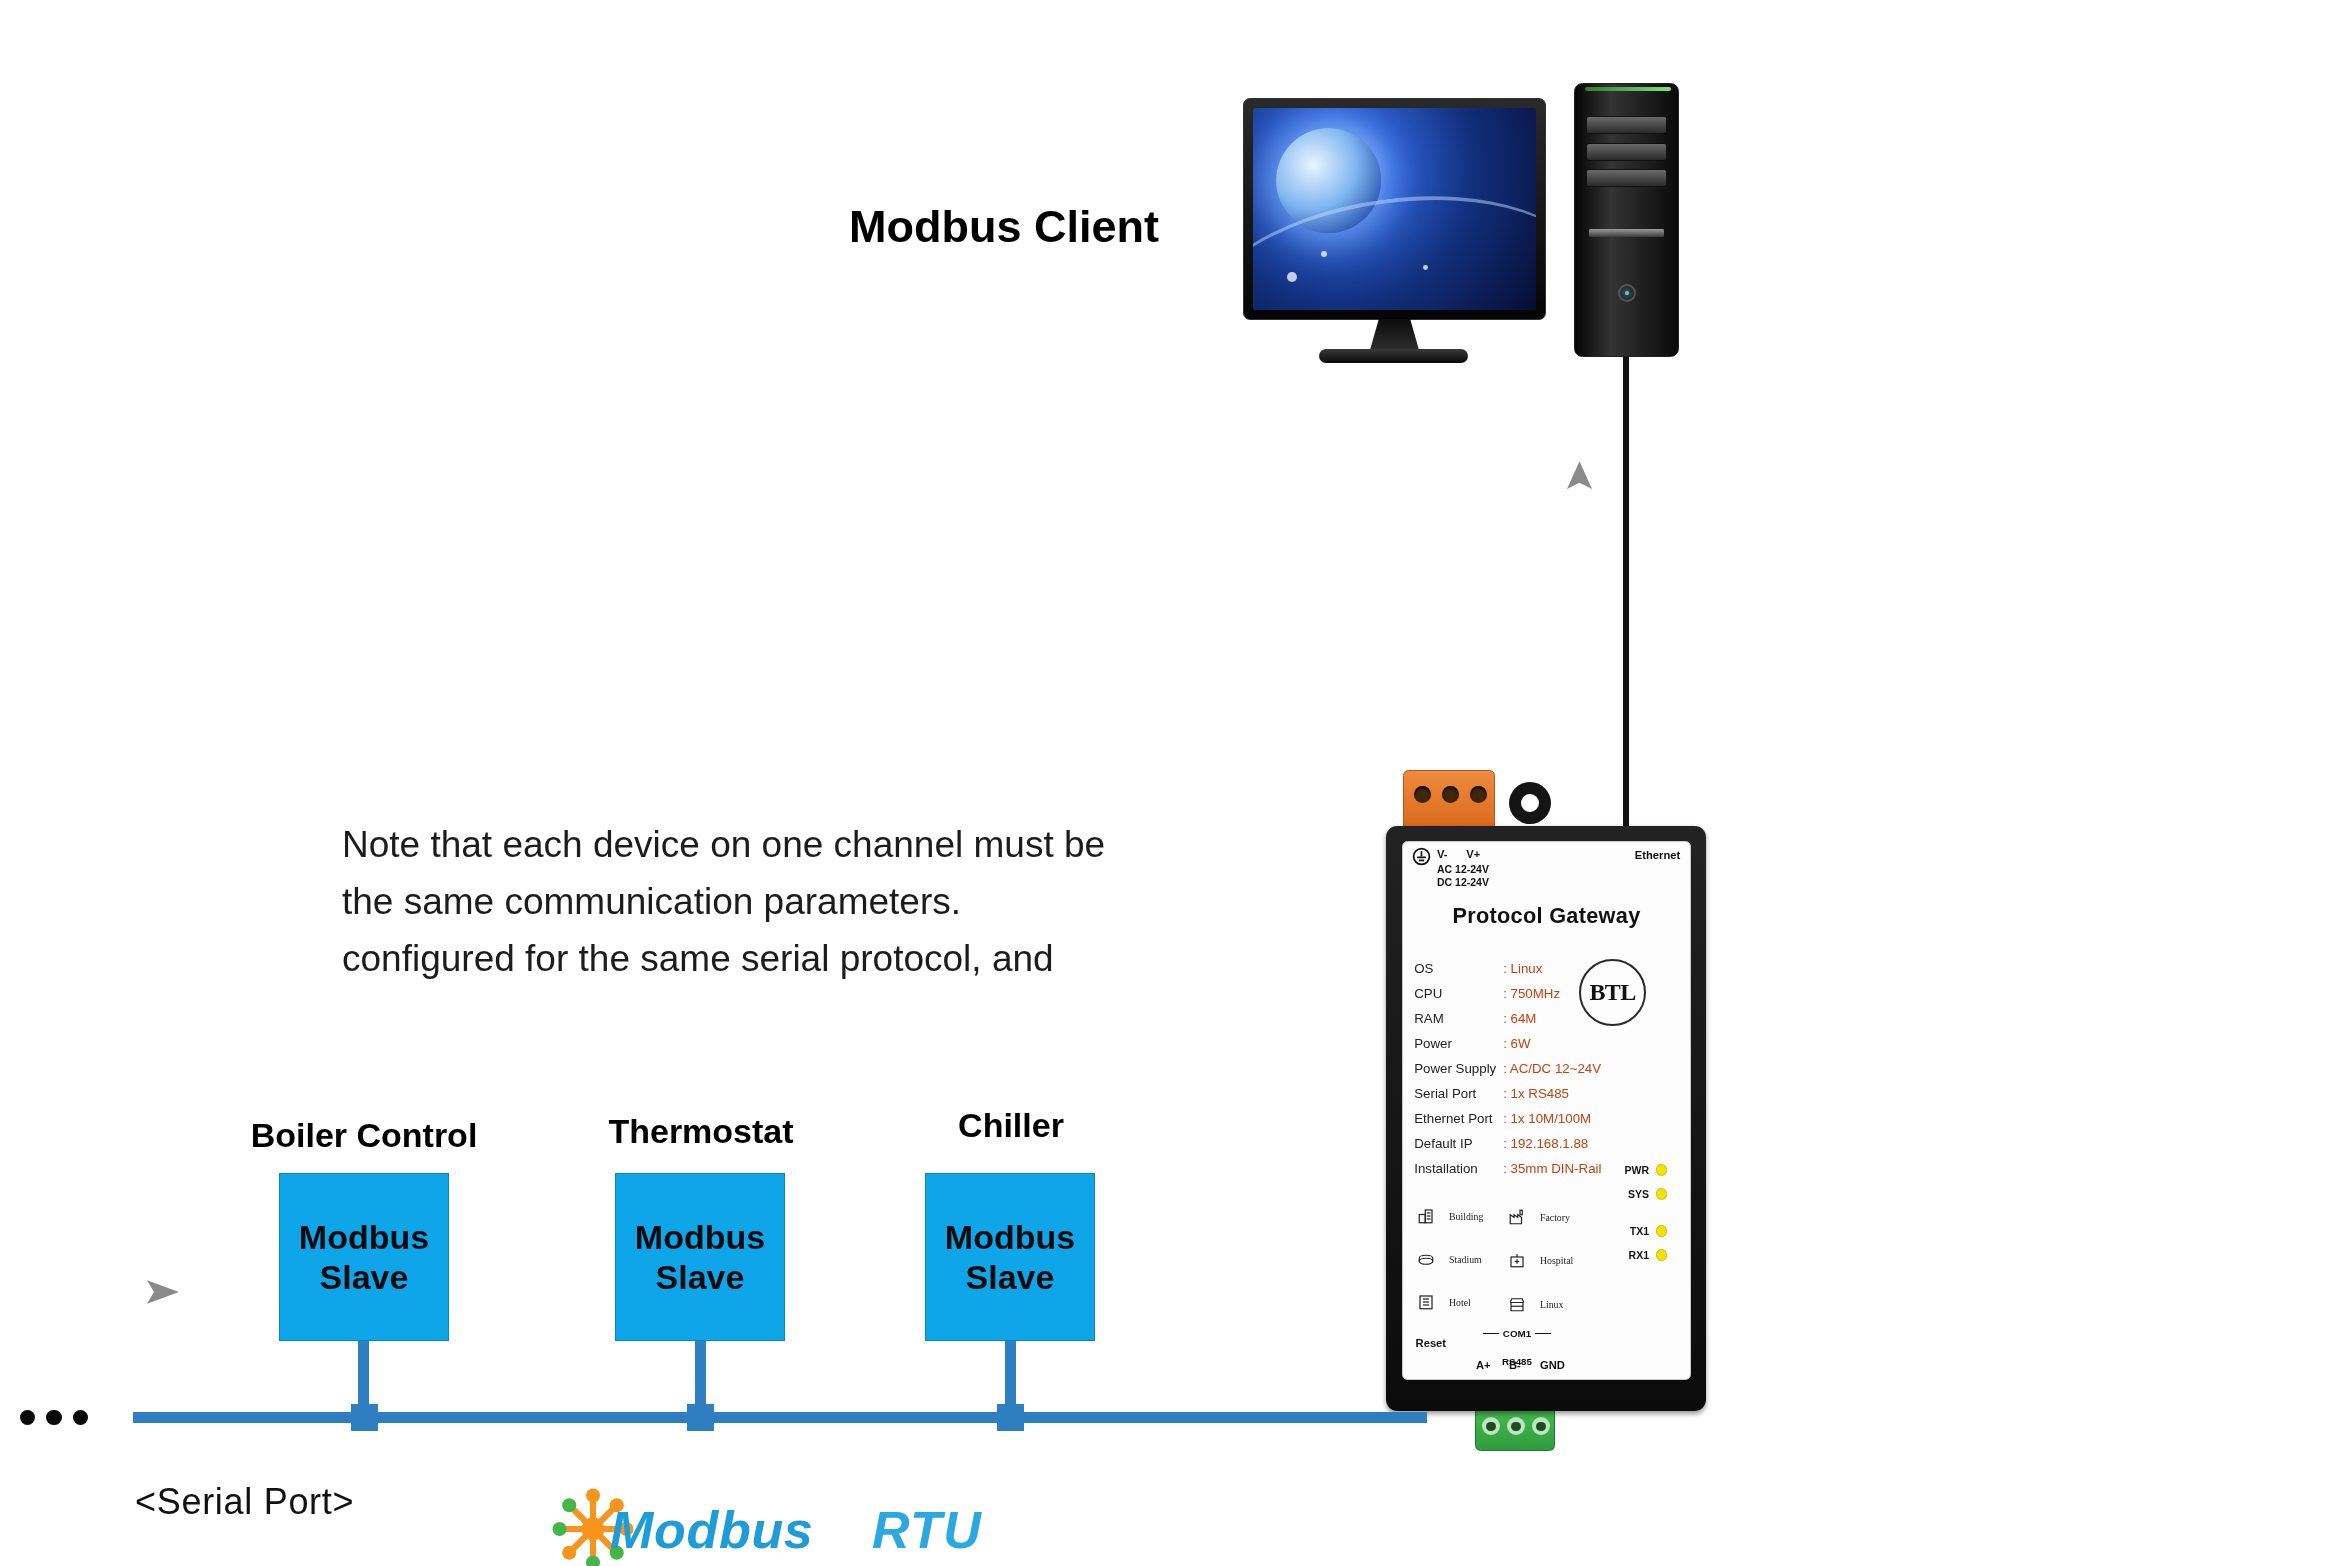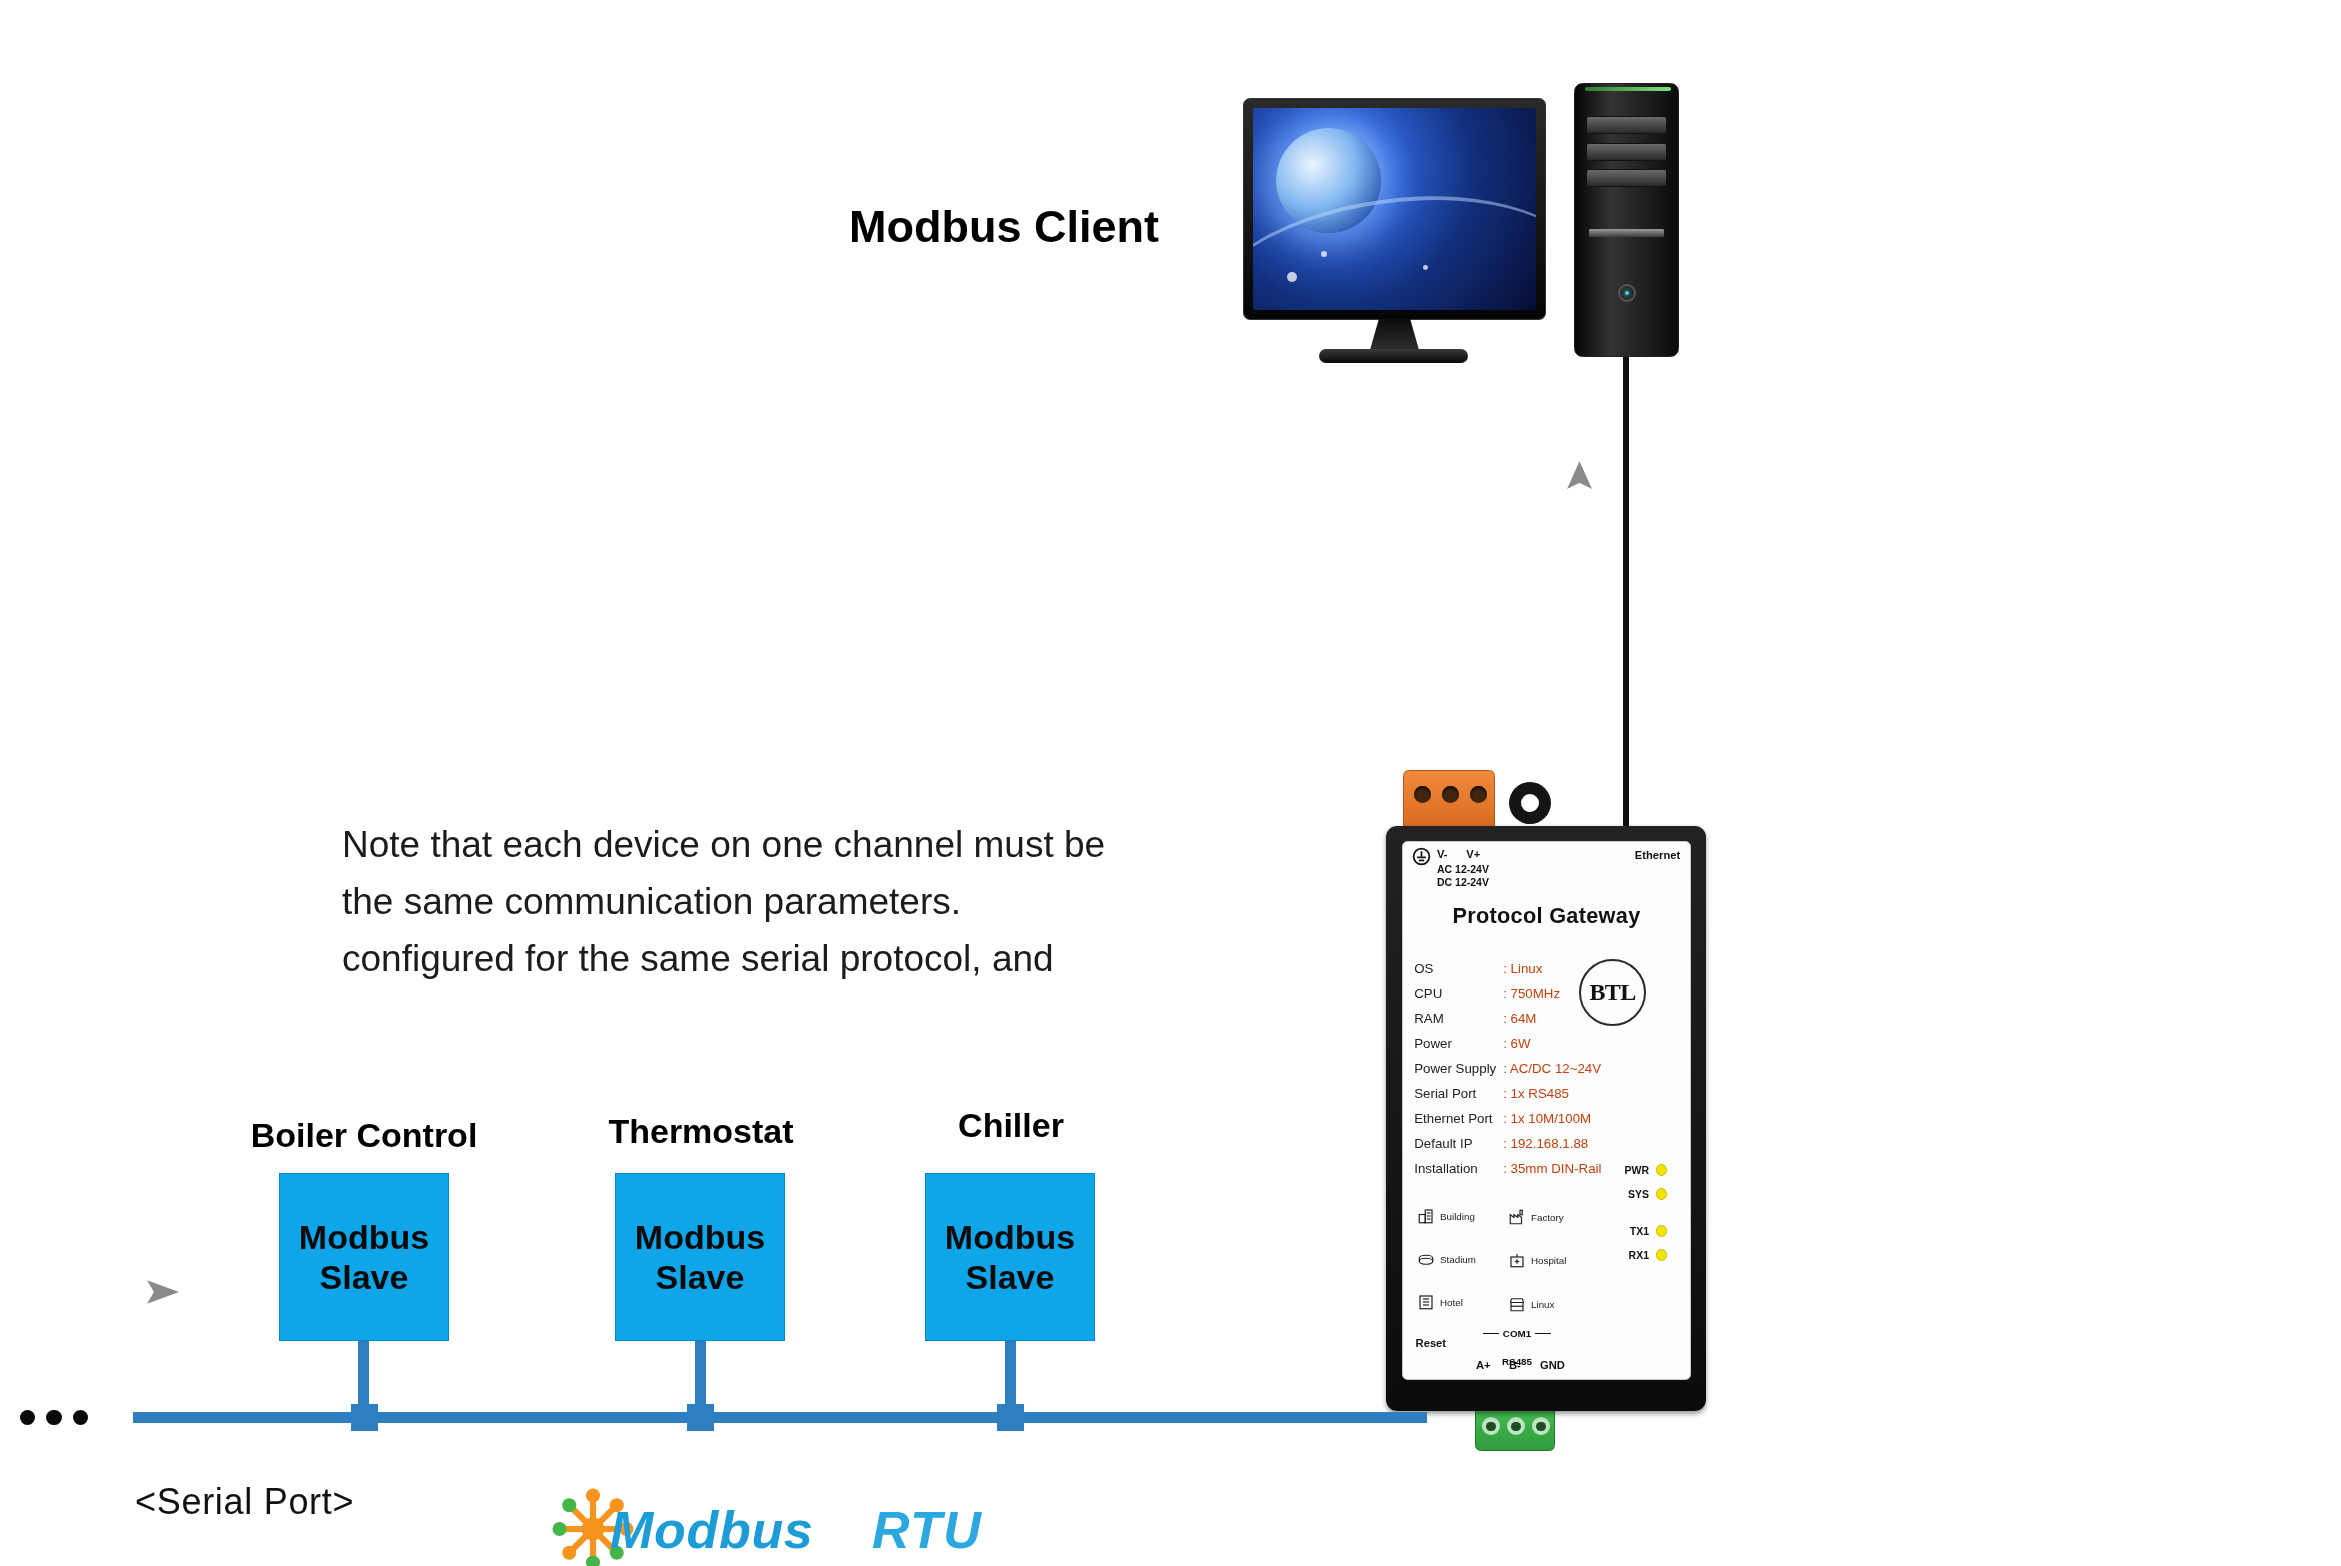"Building" .app { font-family: none -> Liberation Serif, serif; gap: 5px -> 14px }
